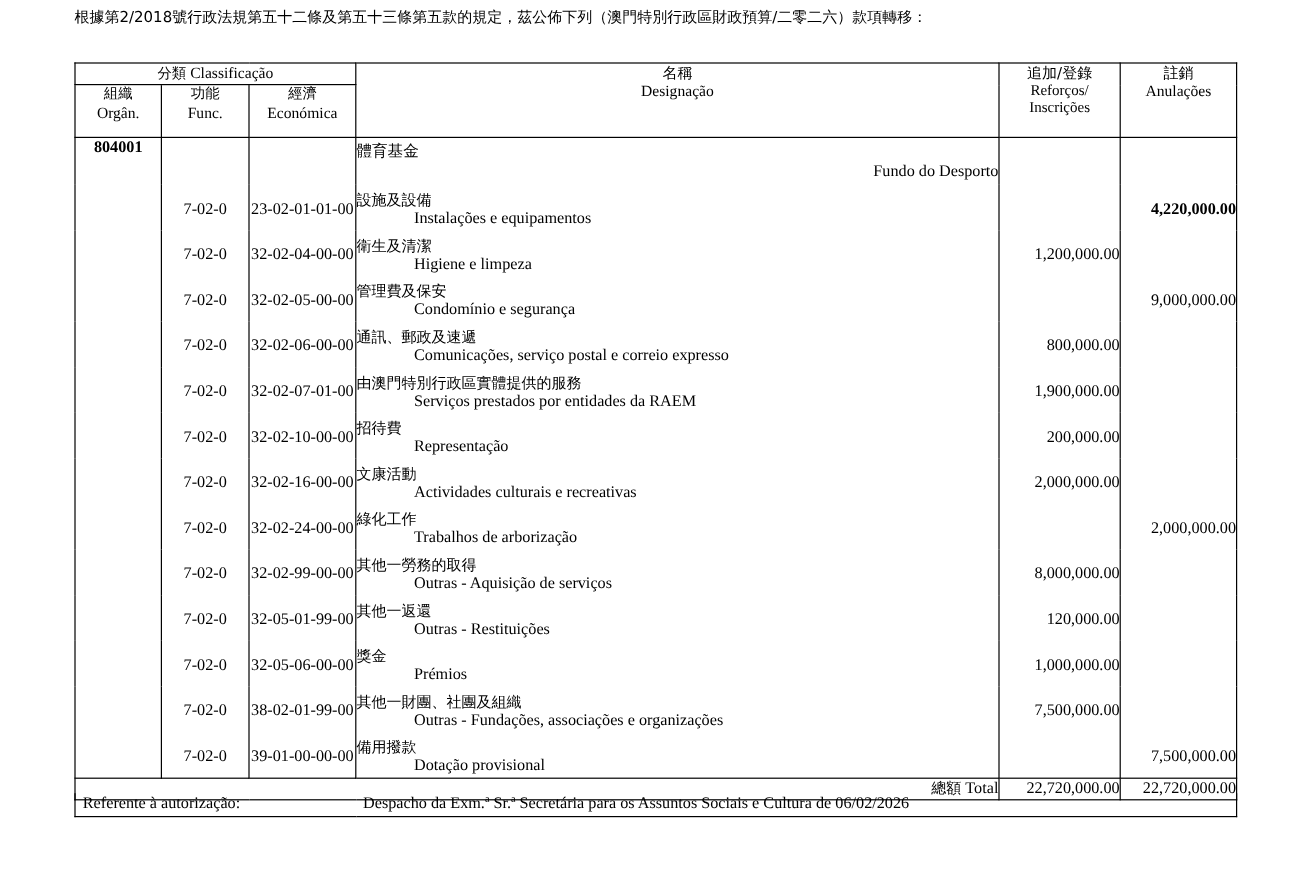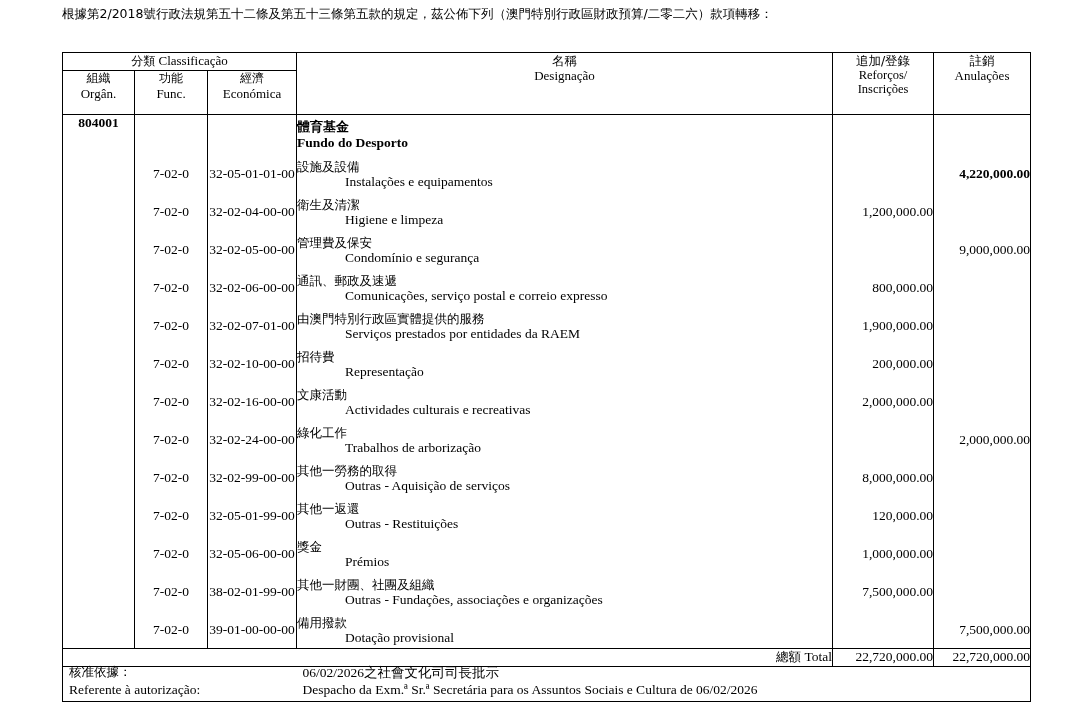"體育基金" .fund-cn { font-weight: bold -> normal }
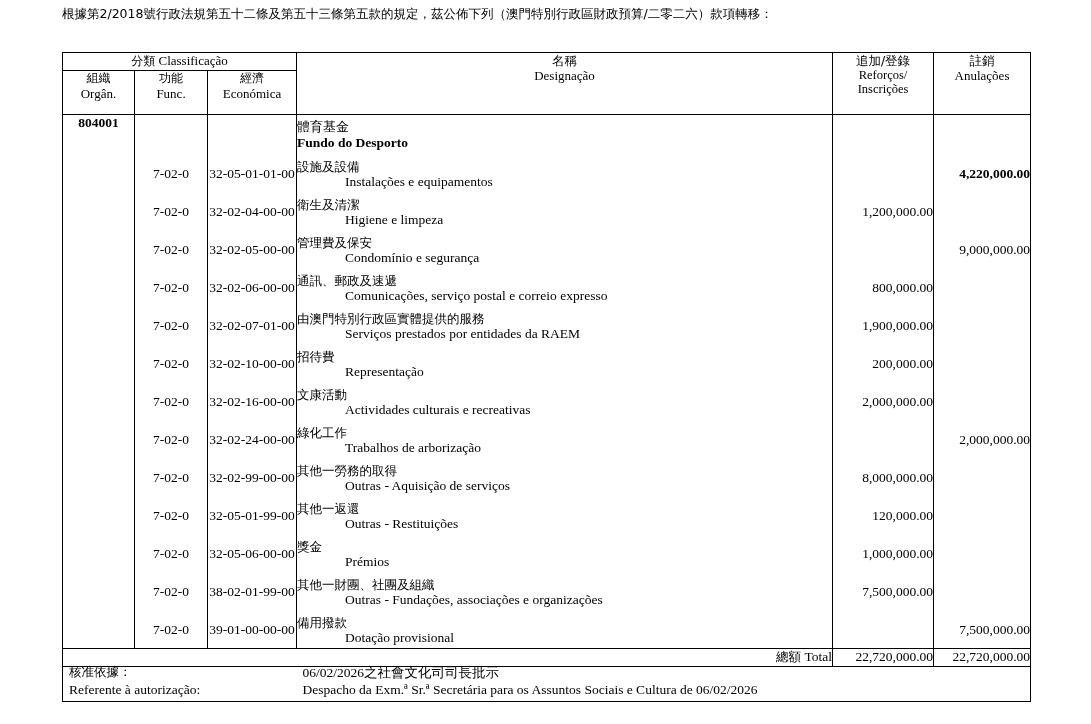"Fundo do Desporto" .fund-pt { font-weight: bold -> normal; text-align: none -> right }
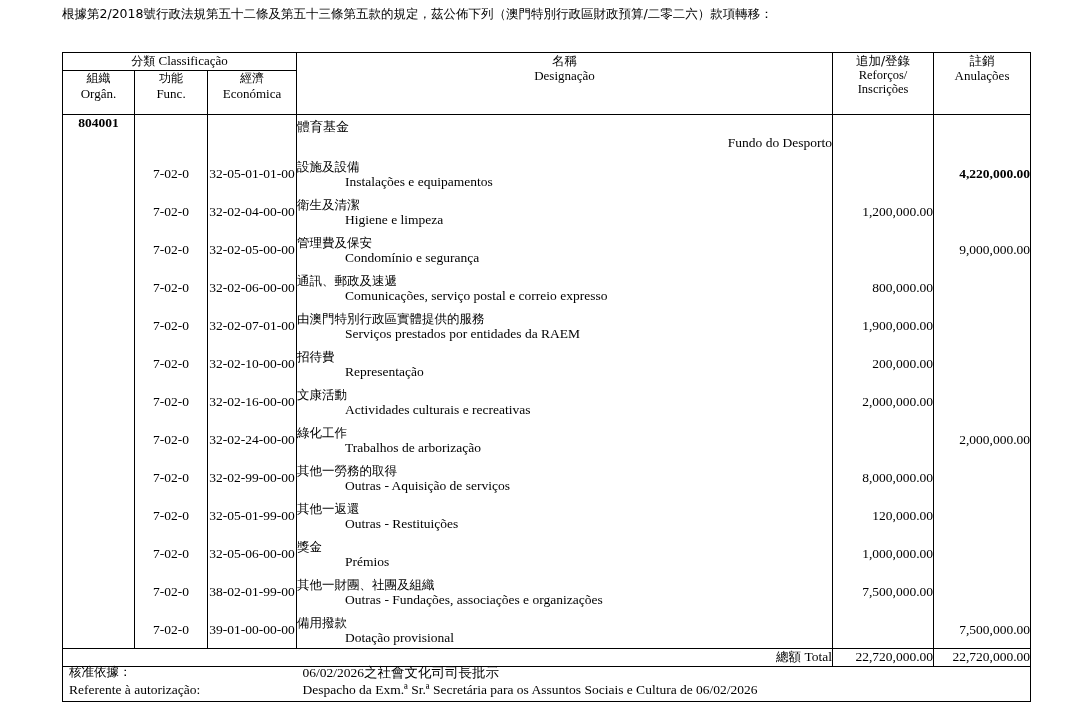"32-05-01-01-00" td.c-econ { text: 32-05-01-01-00 -> 23-02-01-01-00 }
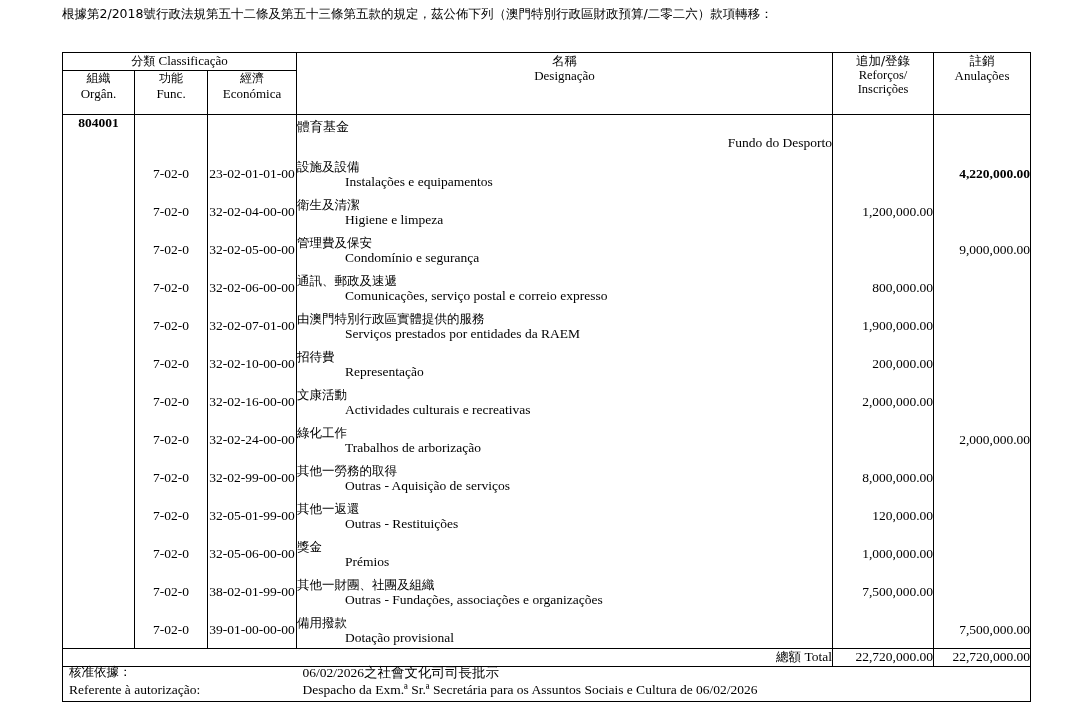"核准依據：" tr { html: <tr> <td>核准依據：</td> <td>06/02/2026之社會文化司司長批示</td> </tr> -> none }
